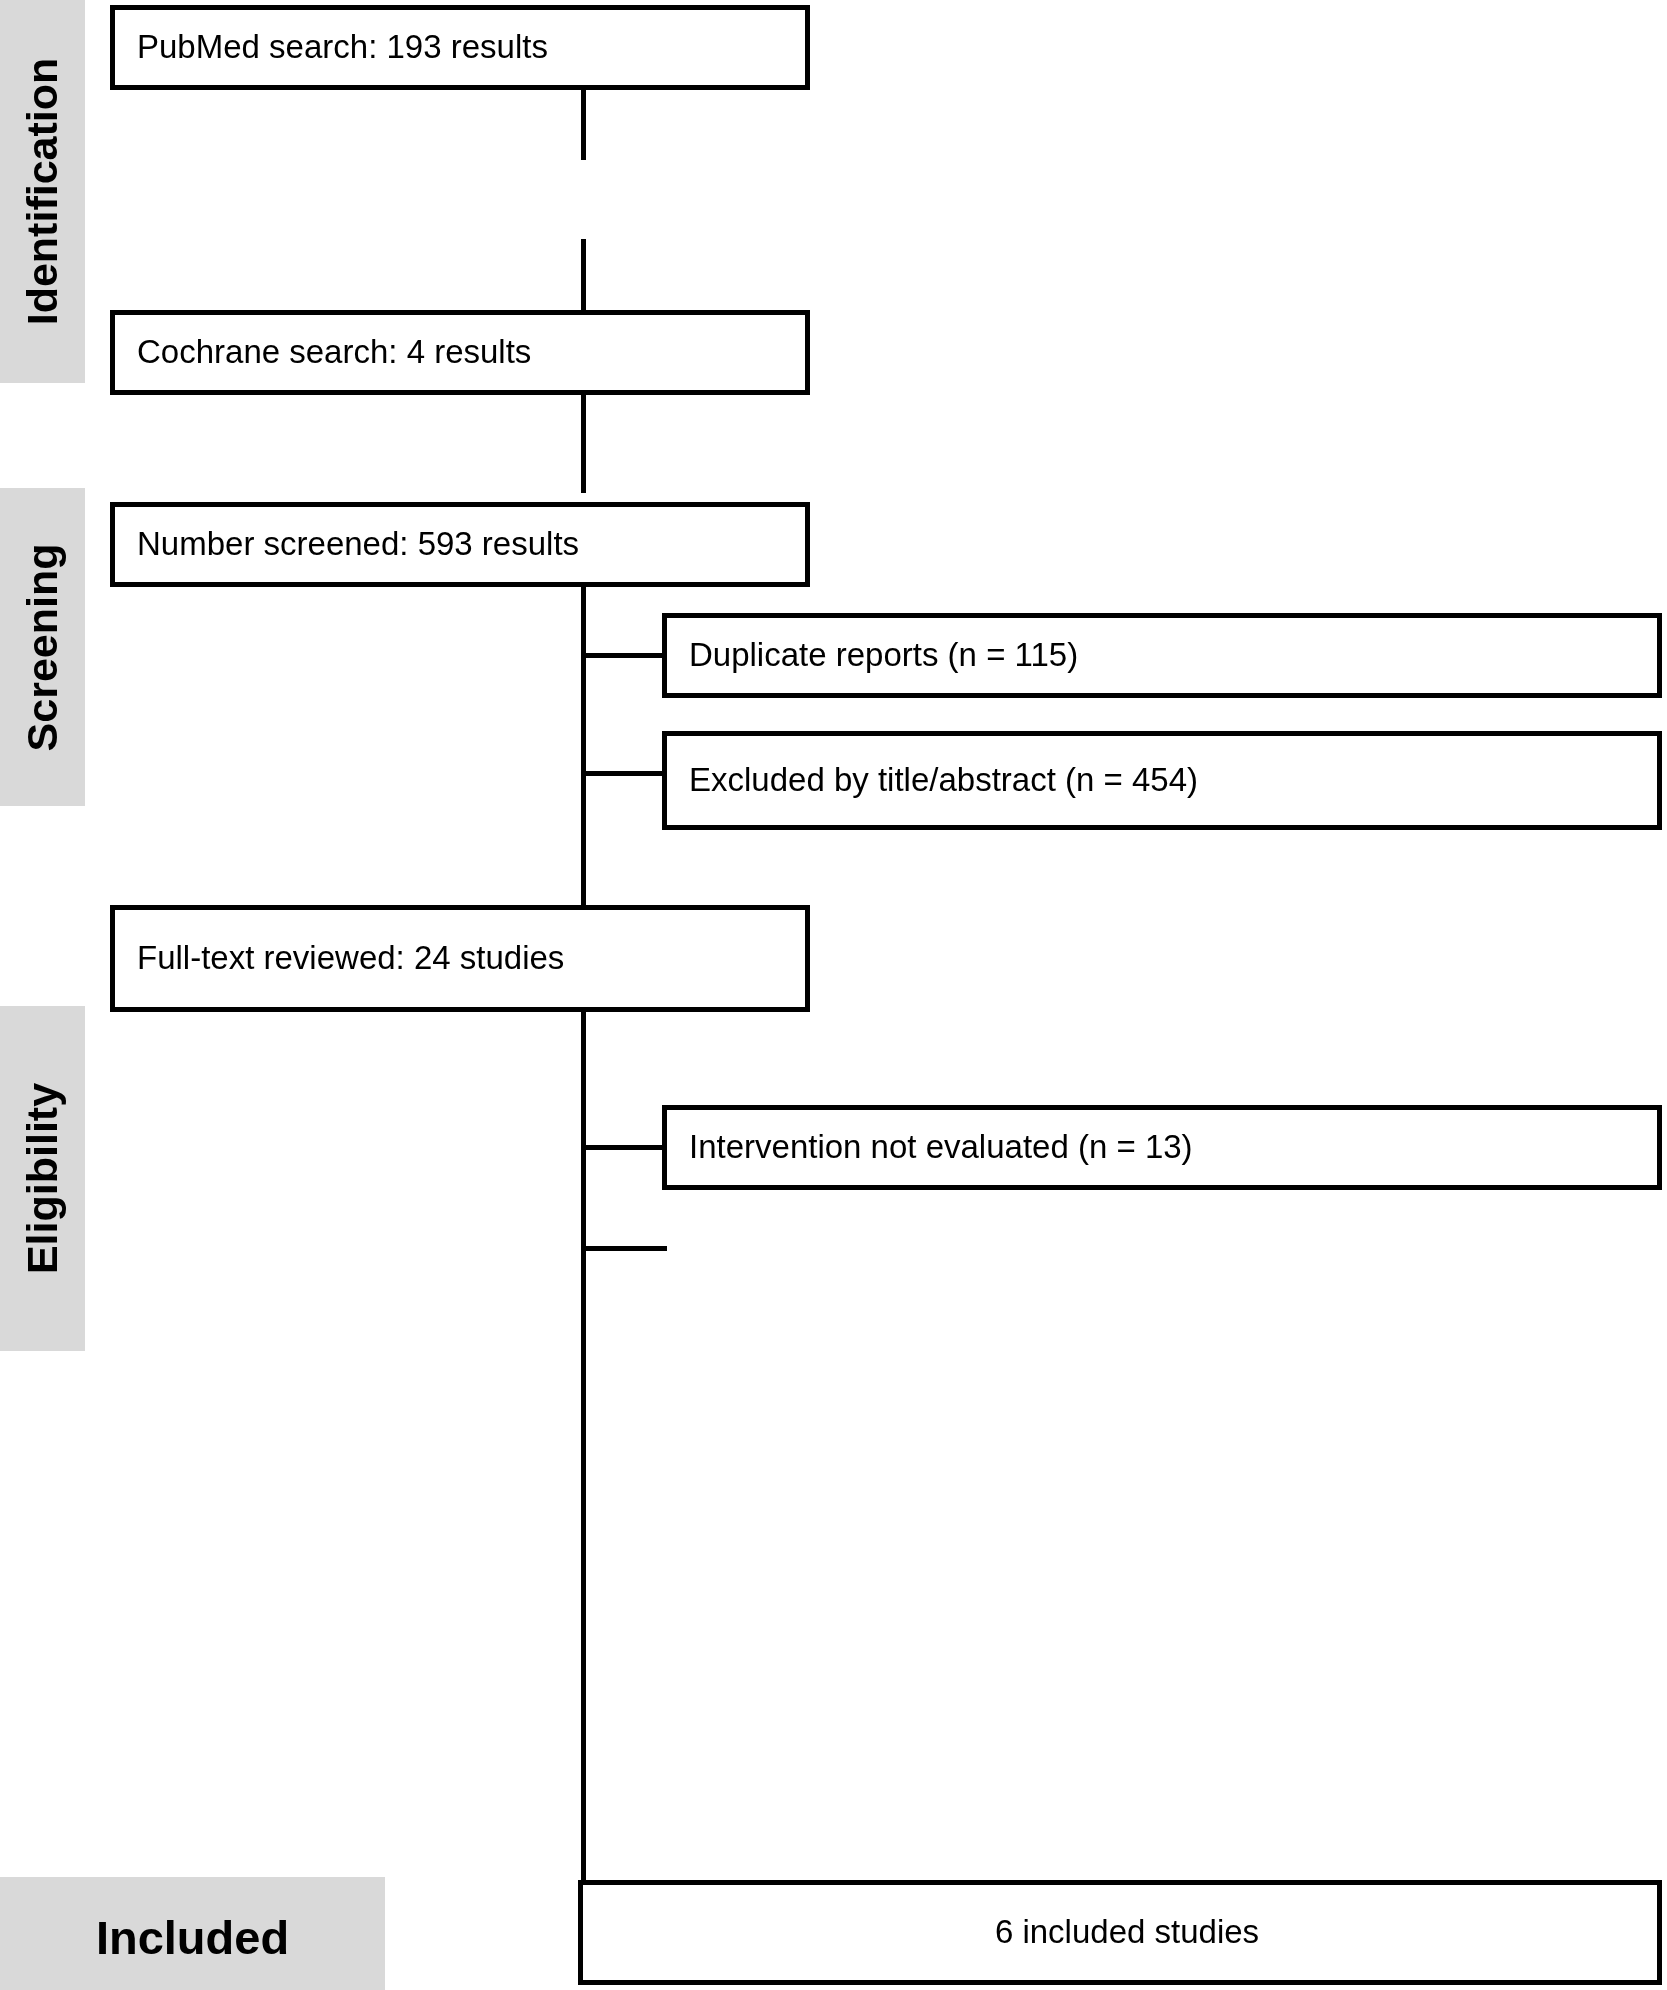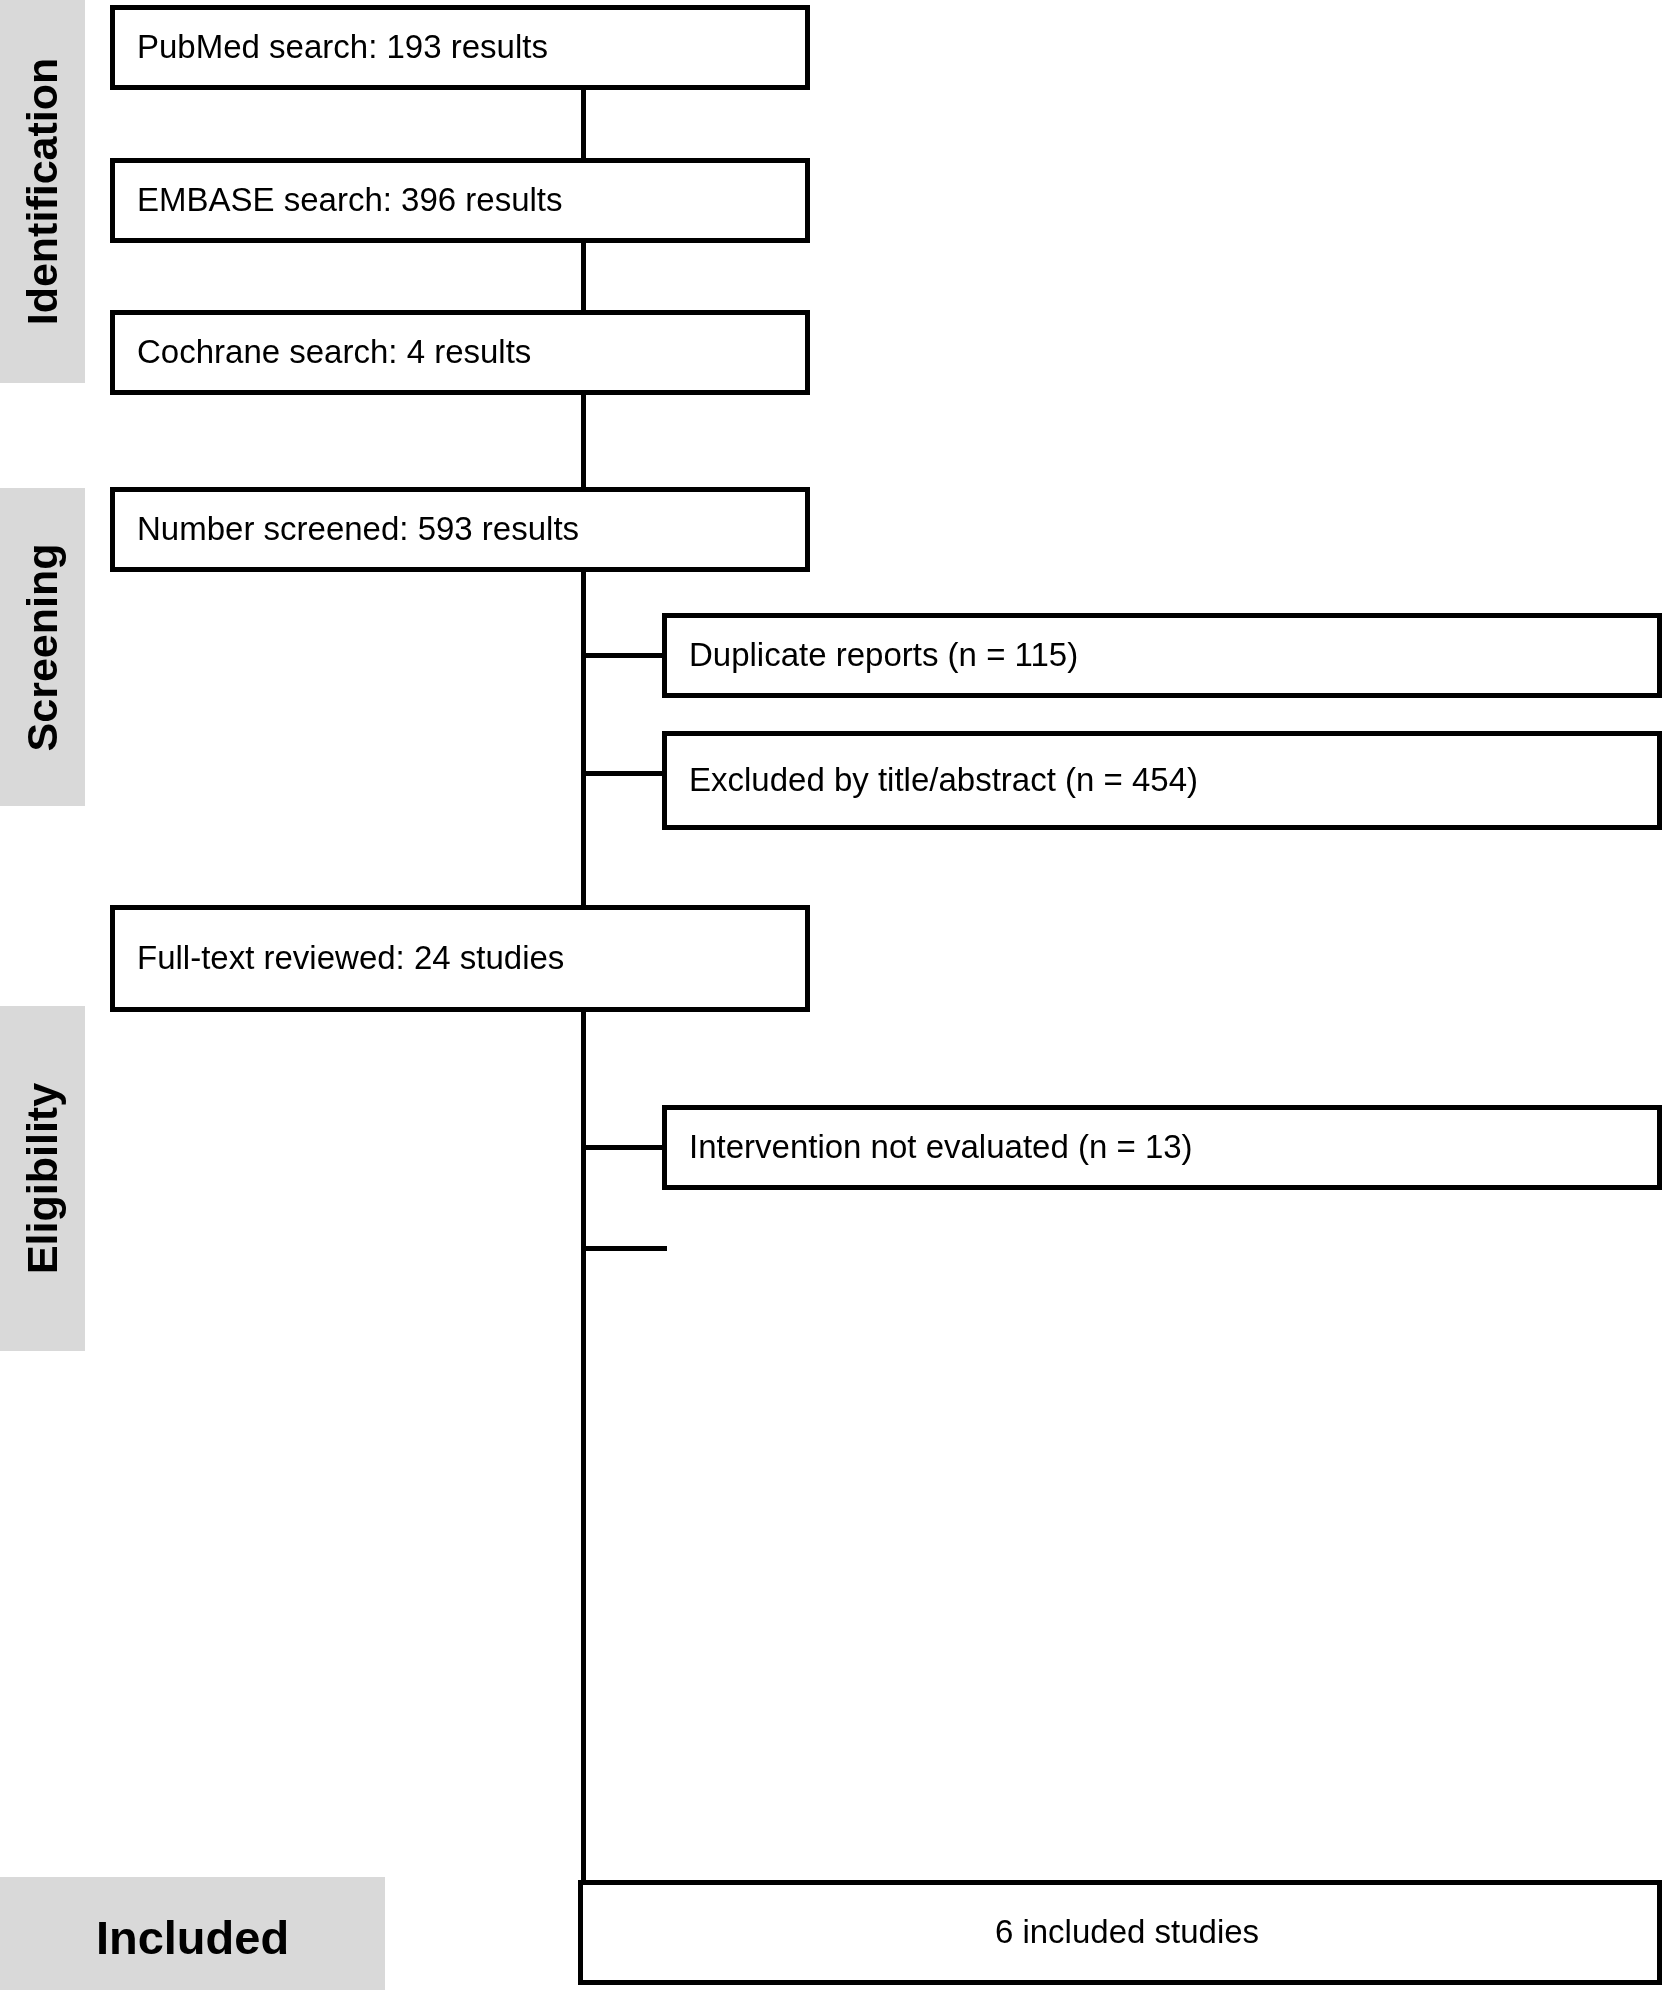"EMBASE search: 396 results" div.flow-box { html: <div> <span>EMBASE search: 396 results</span> </div> -> none }
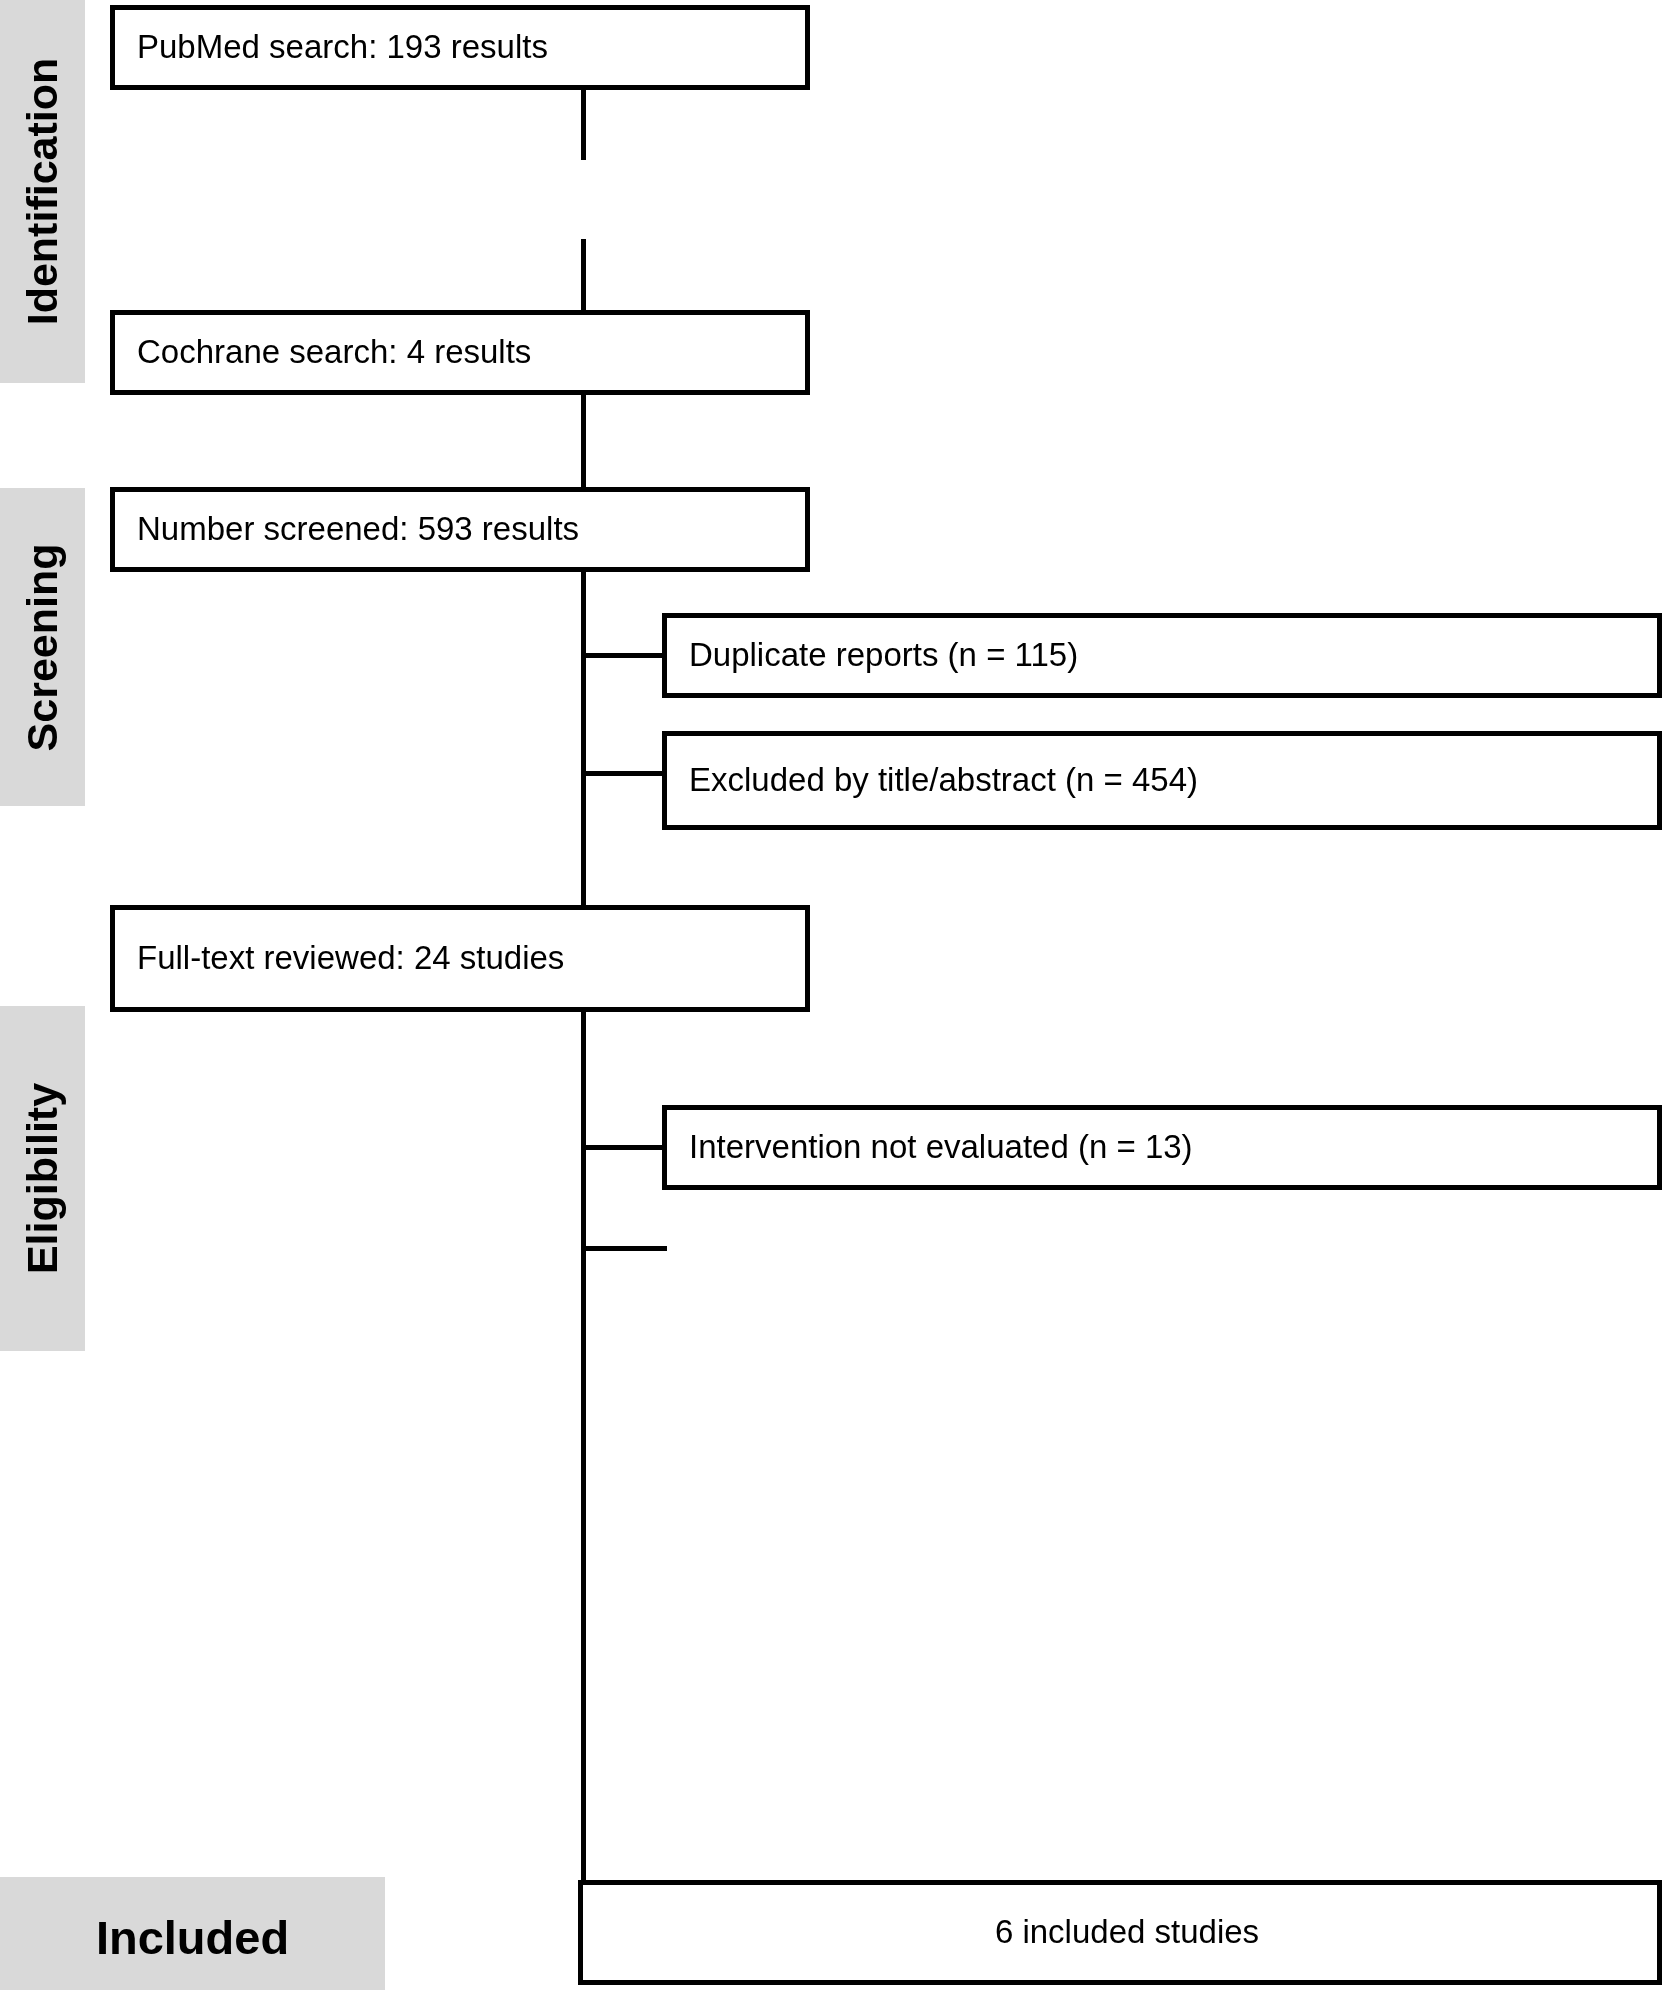"Number screened: 593 results" div.flow-box { top: 487px -> 502px }
